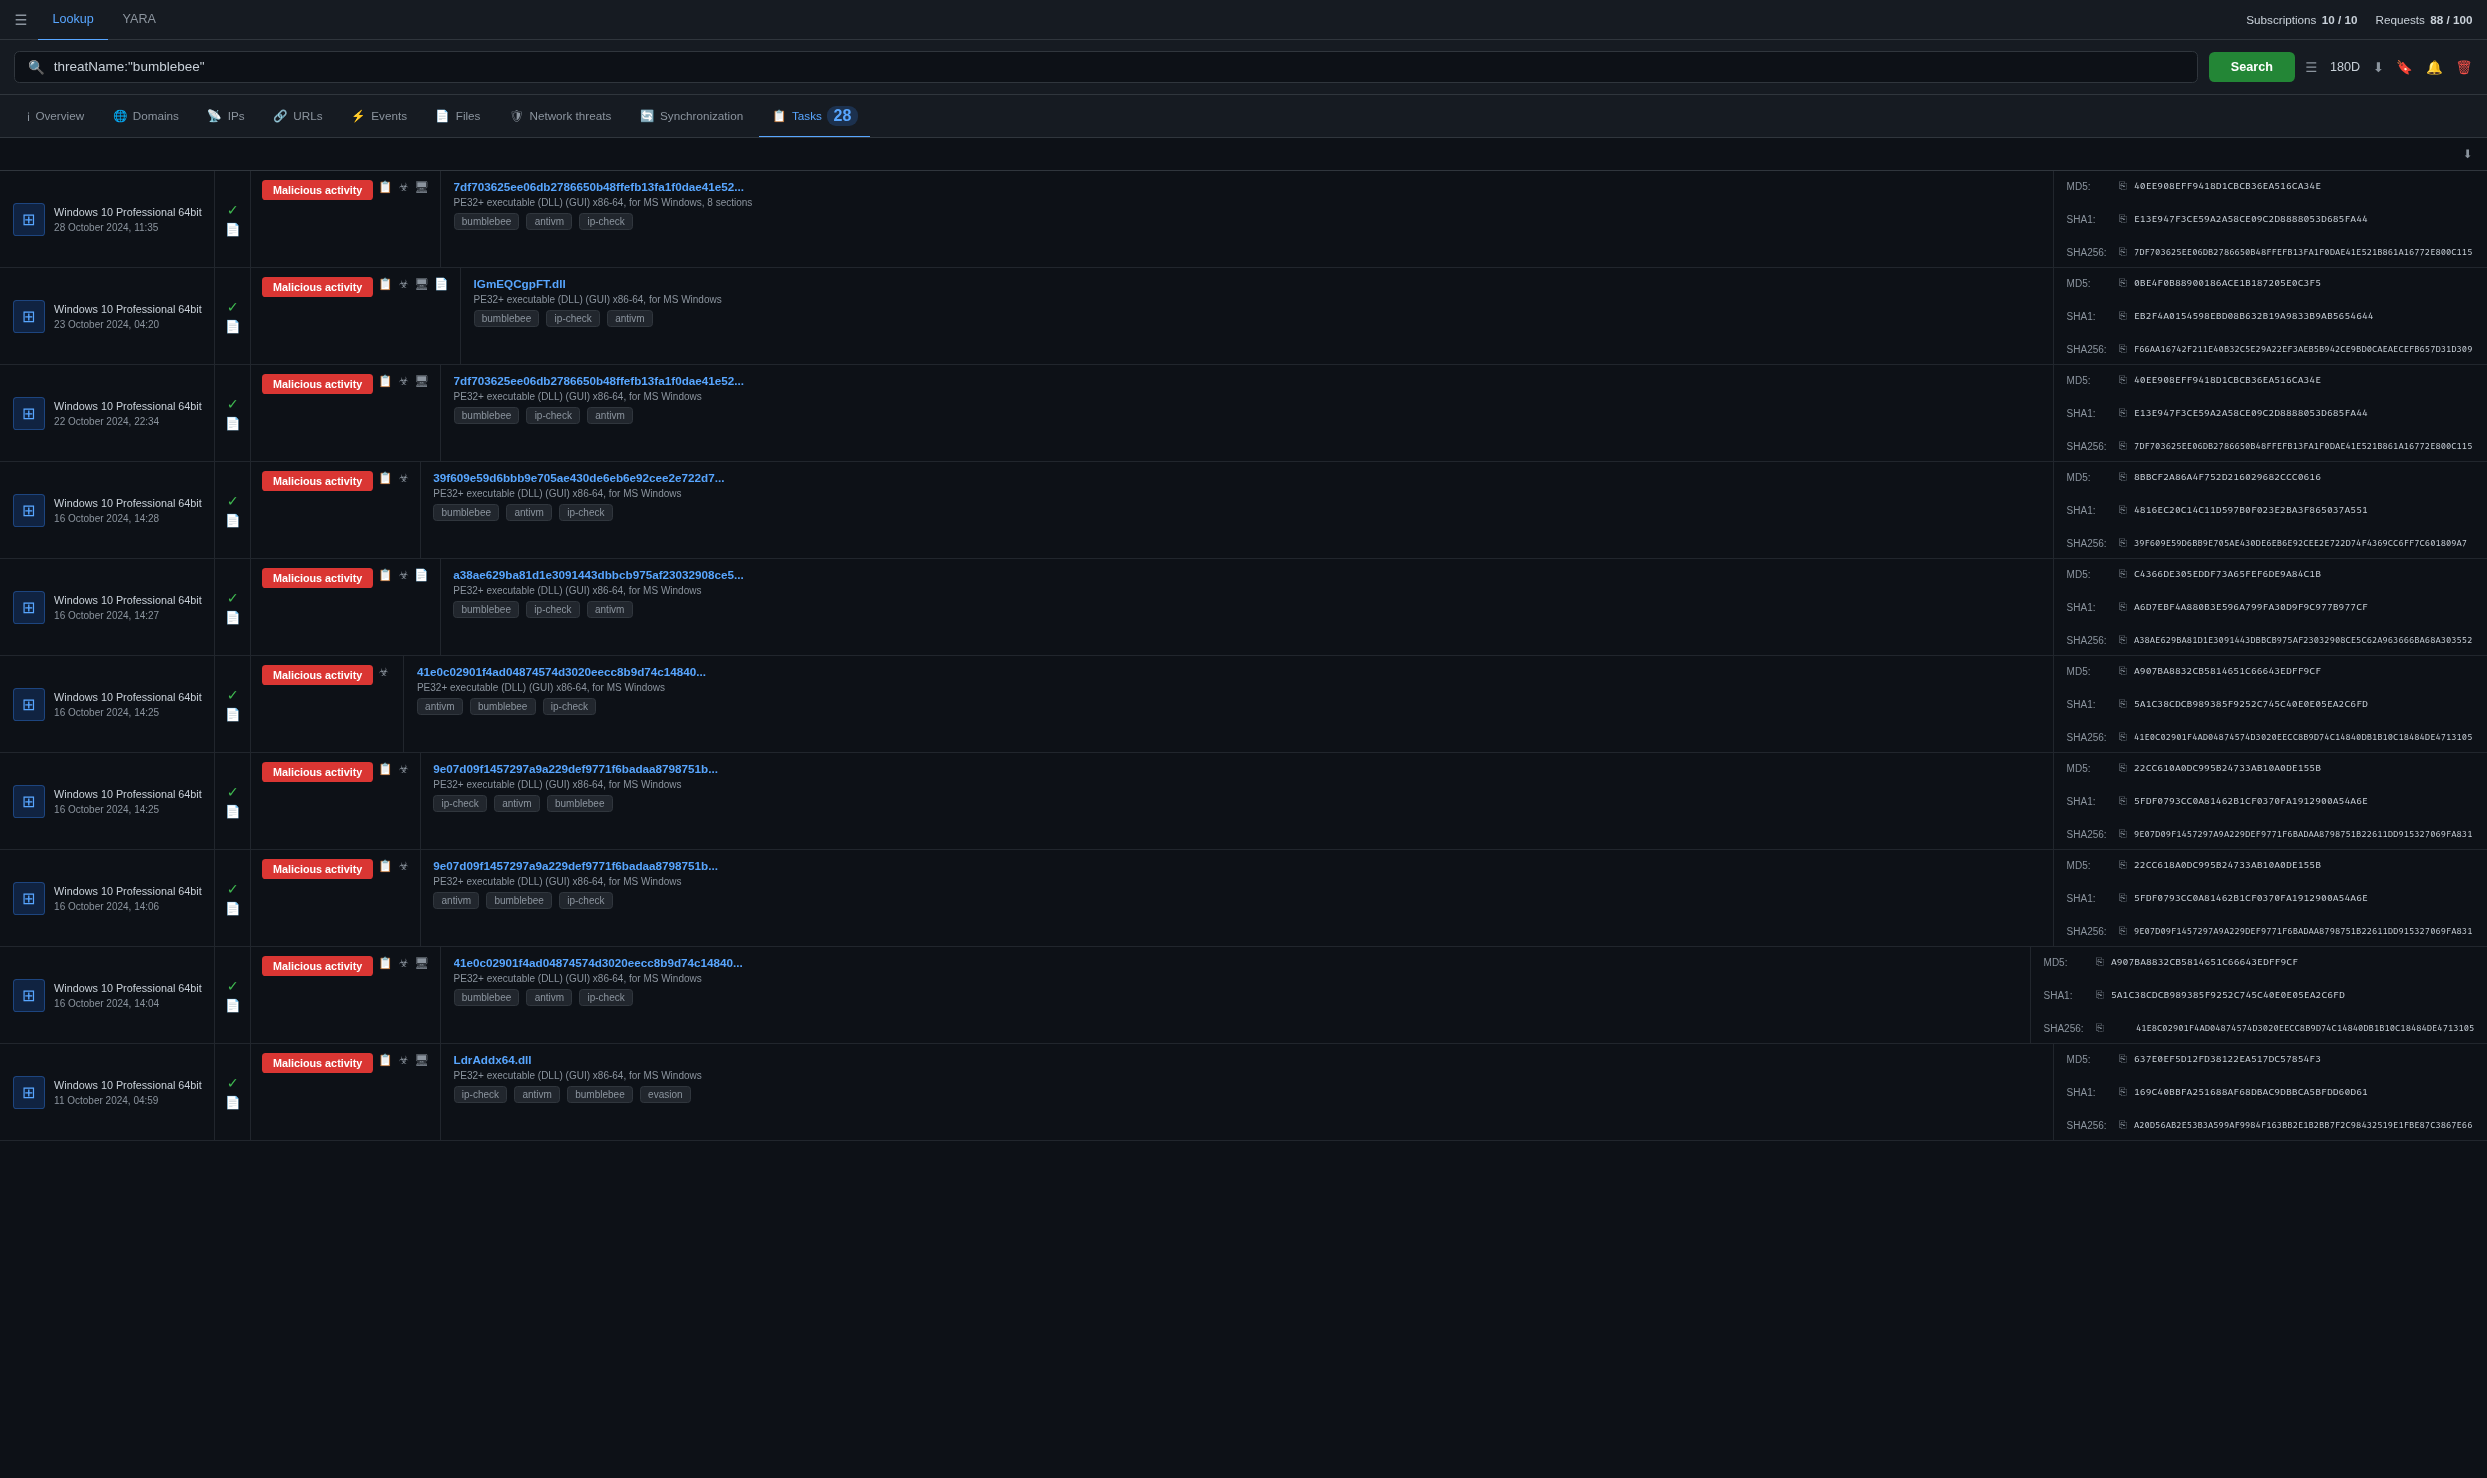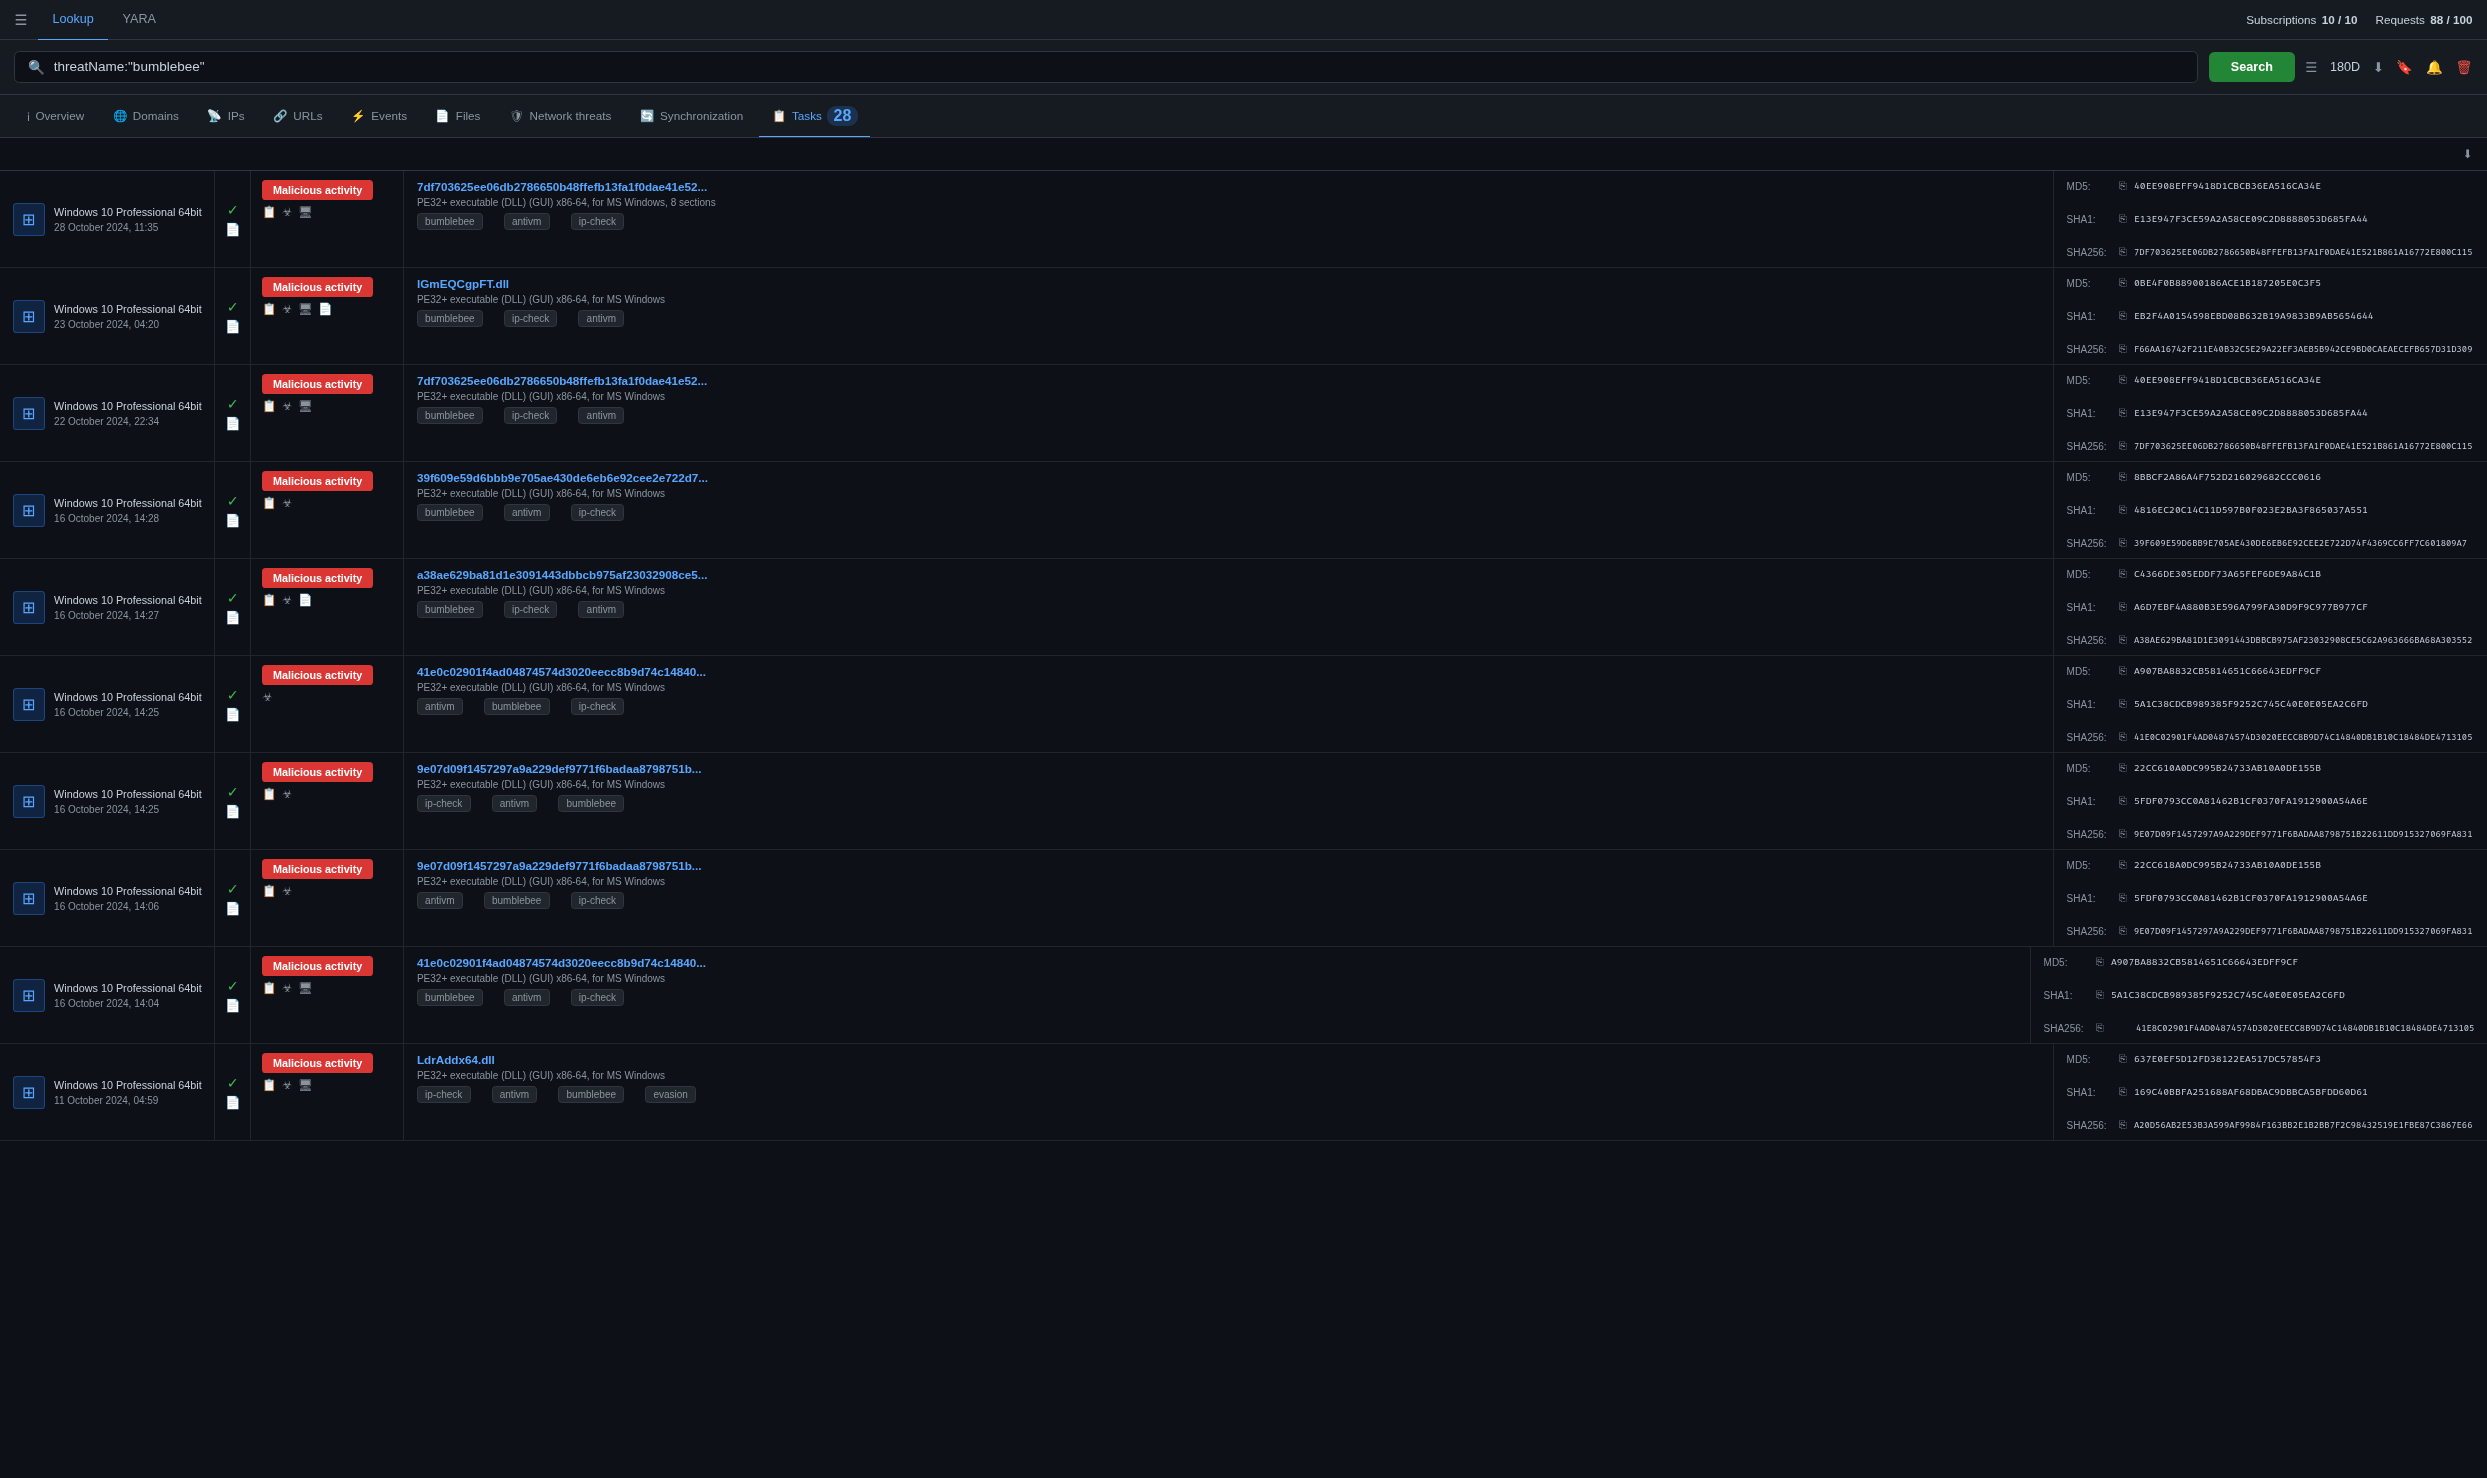"Malicious activity" .col-verdict { flex-direction: column -> row }
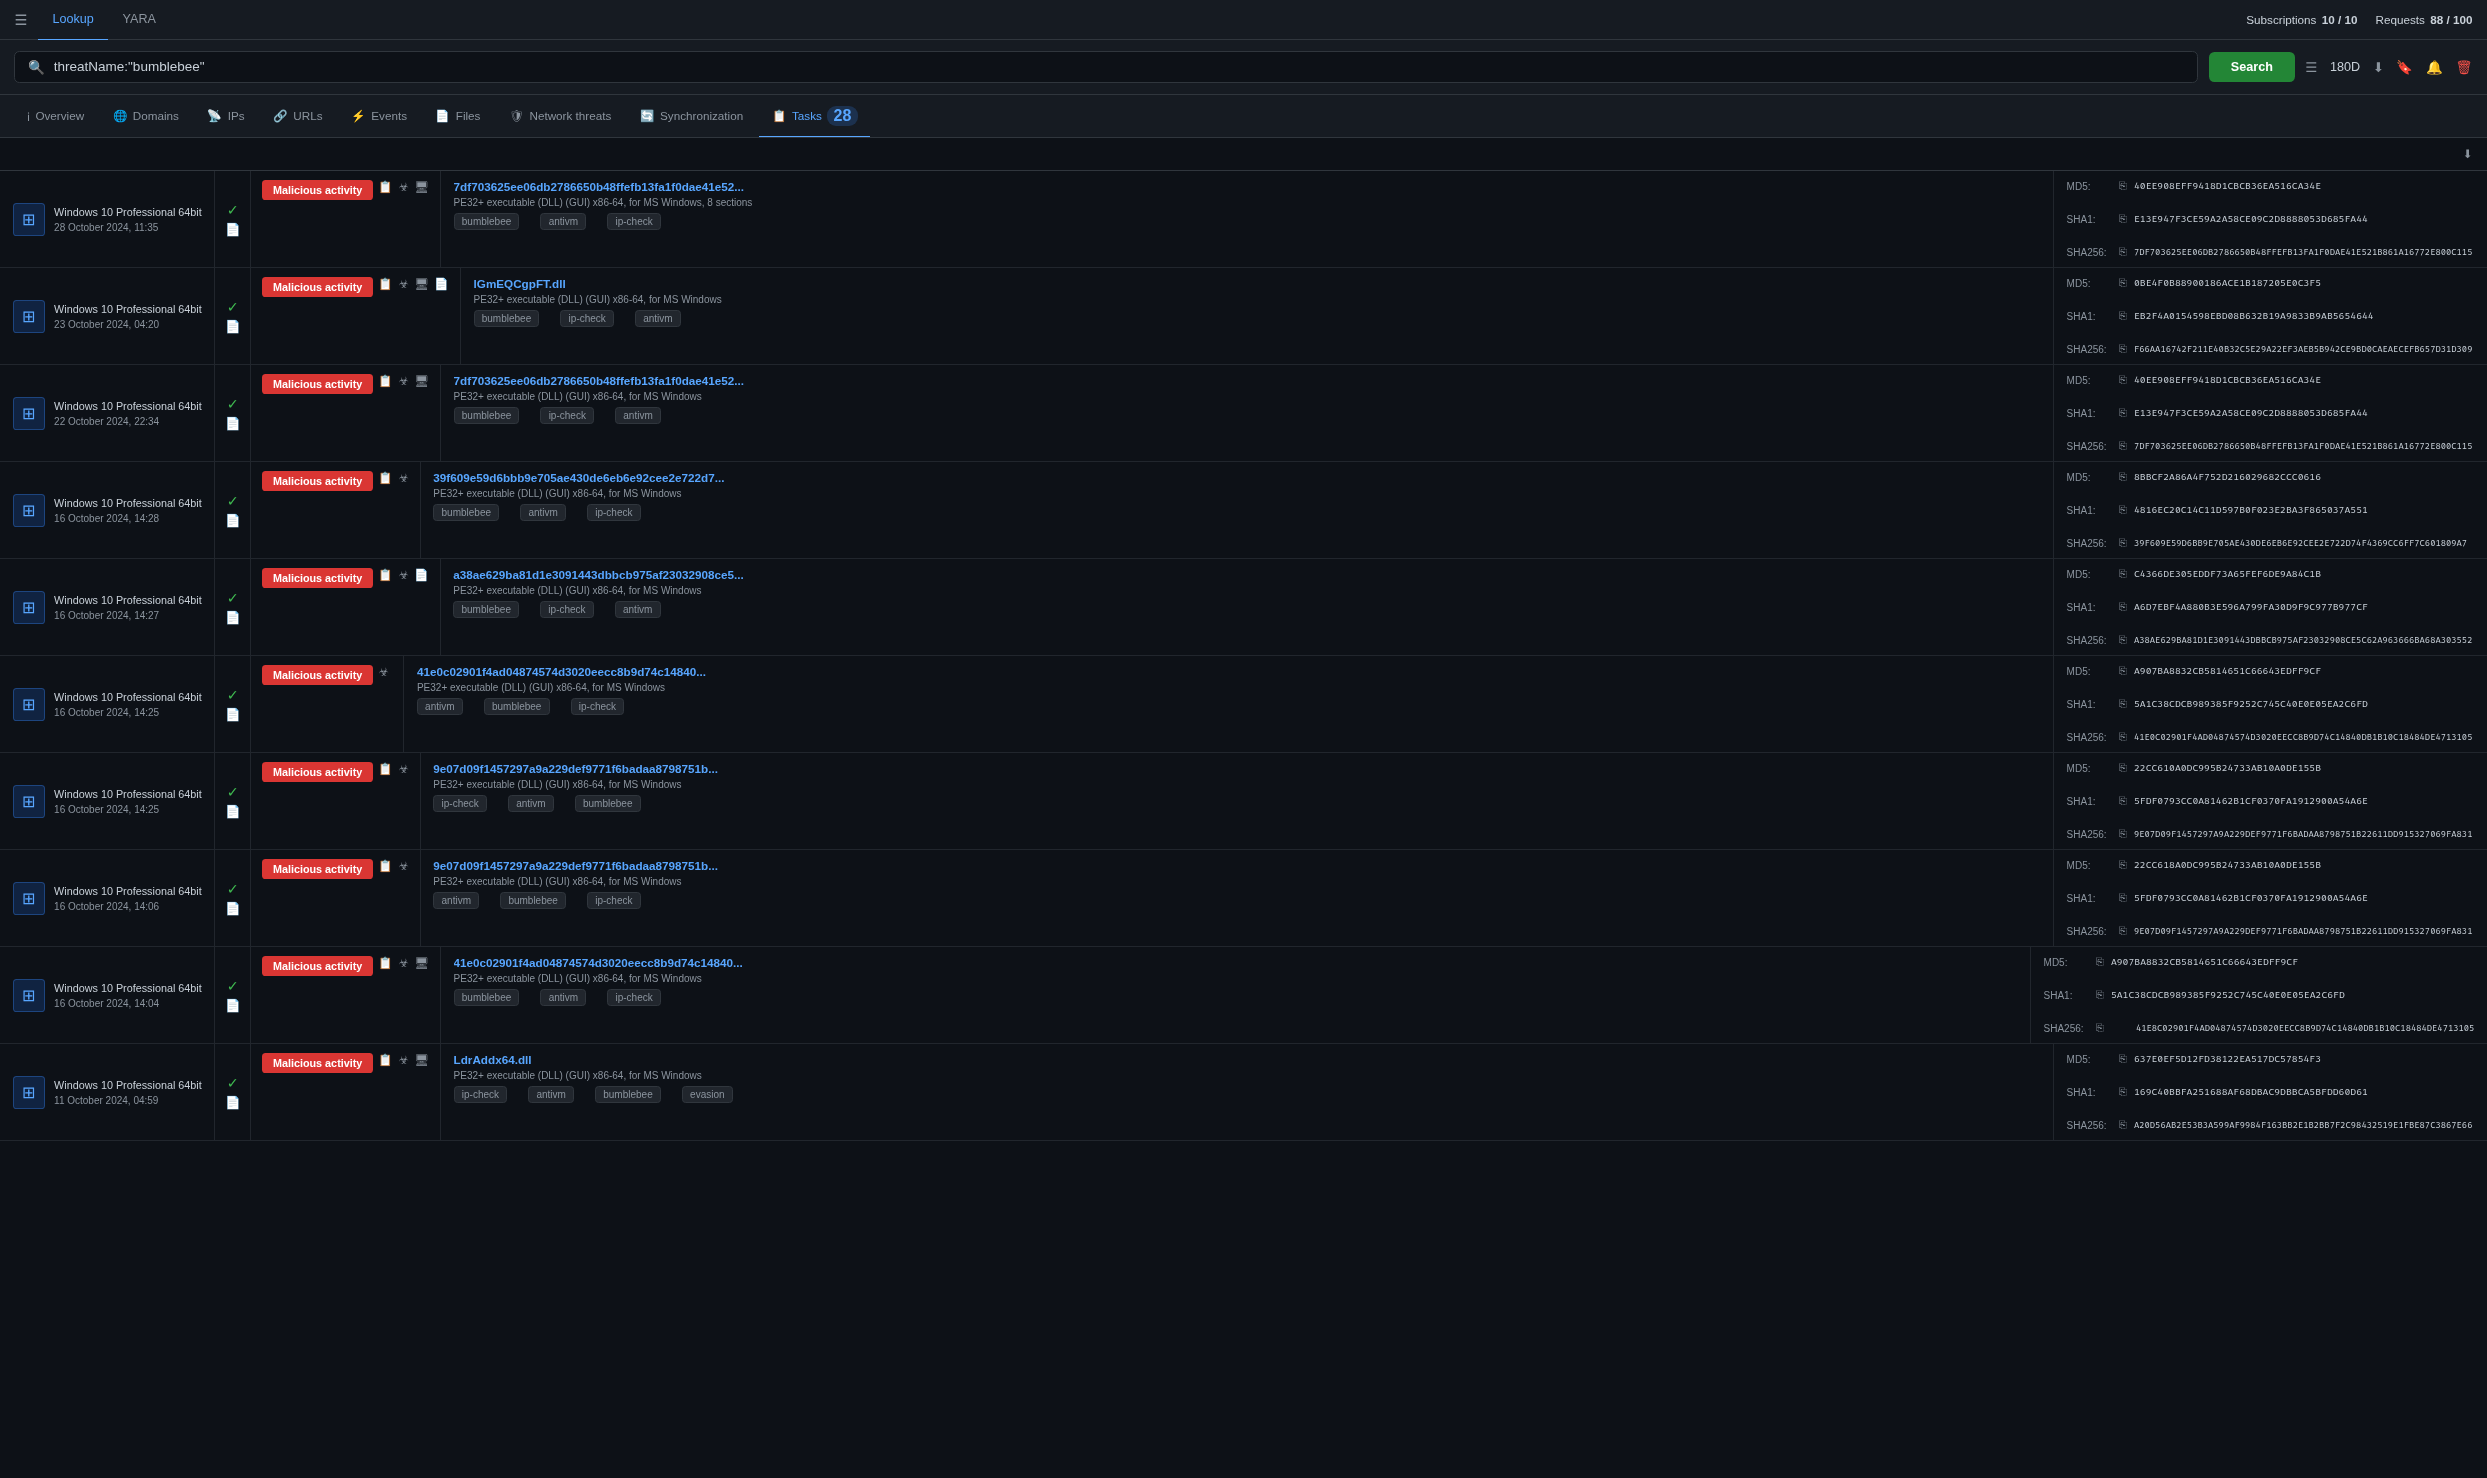"bumblebee" .file-tags { gap: 21px -> 7px }
